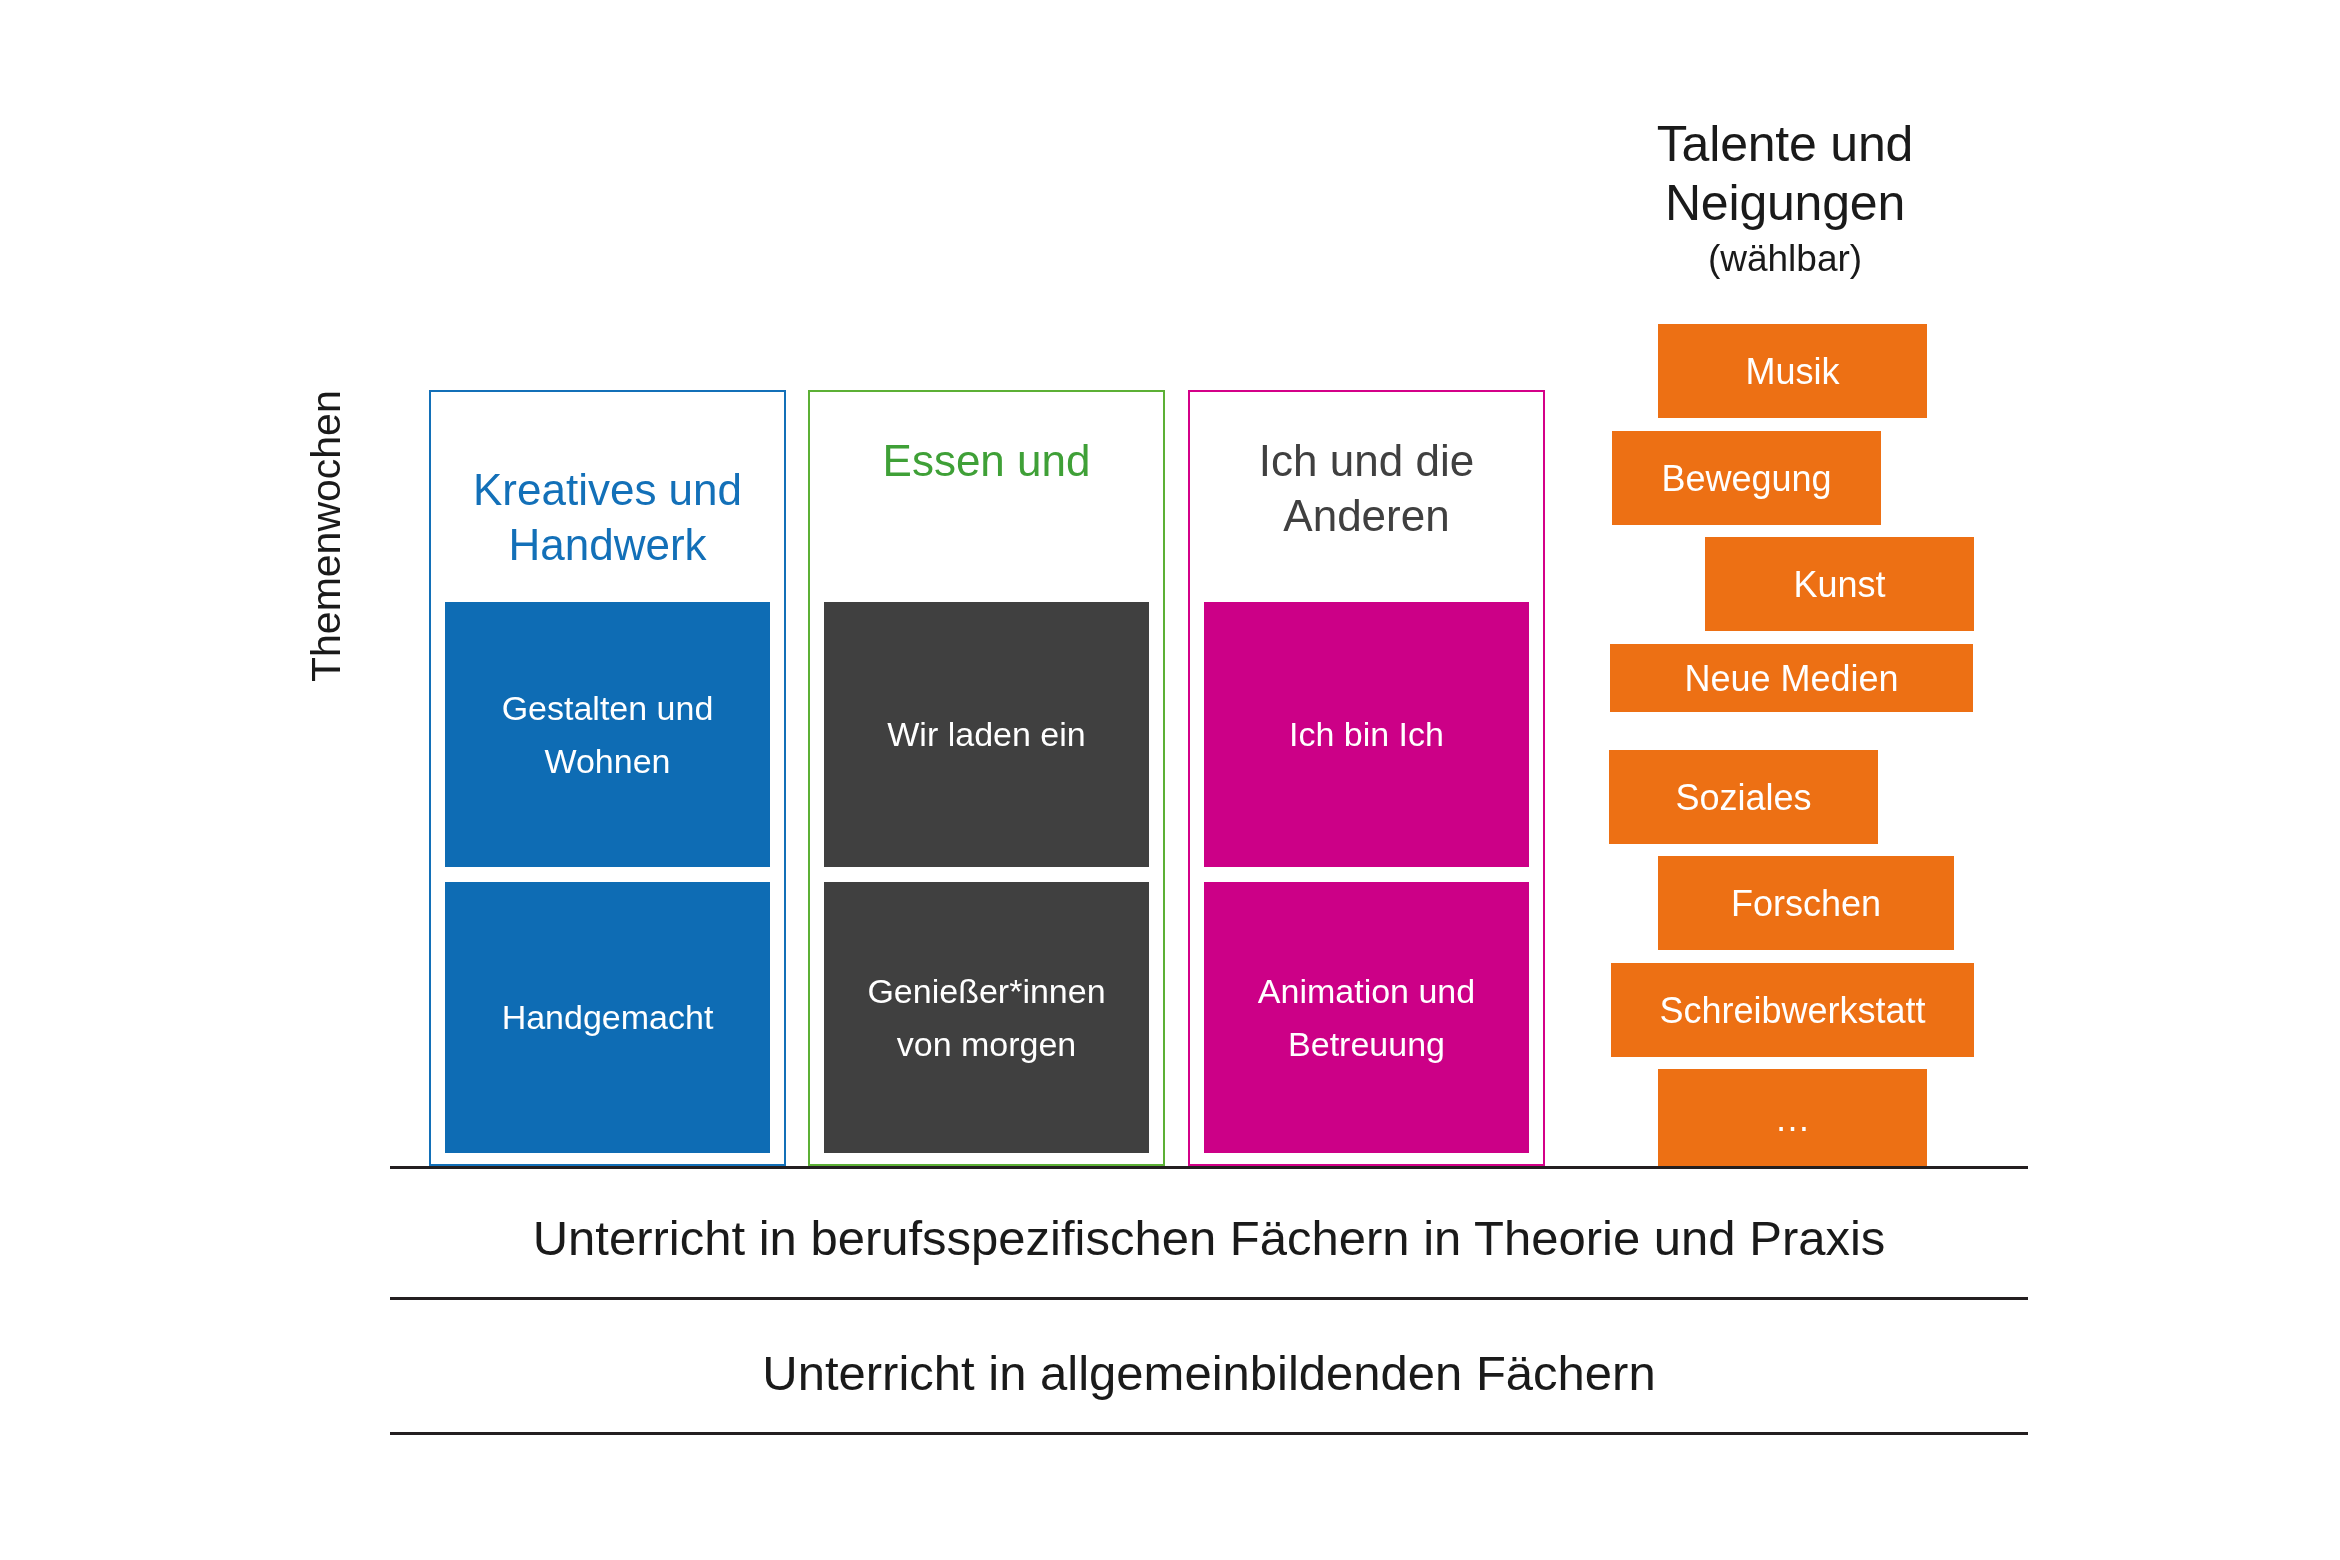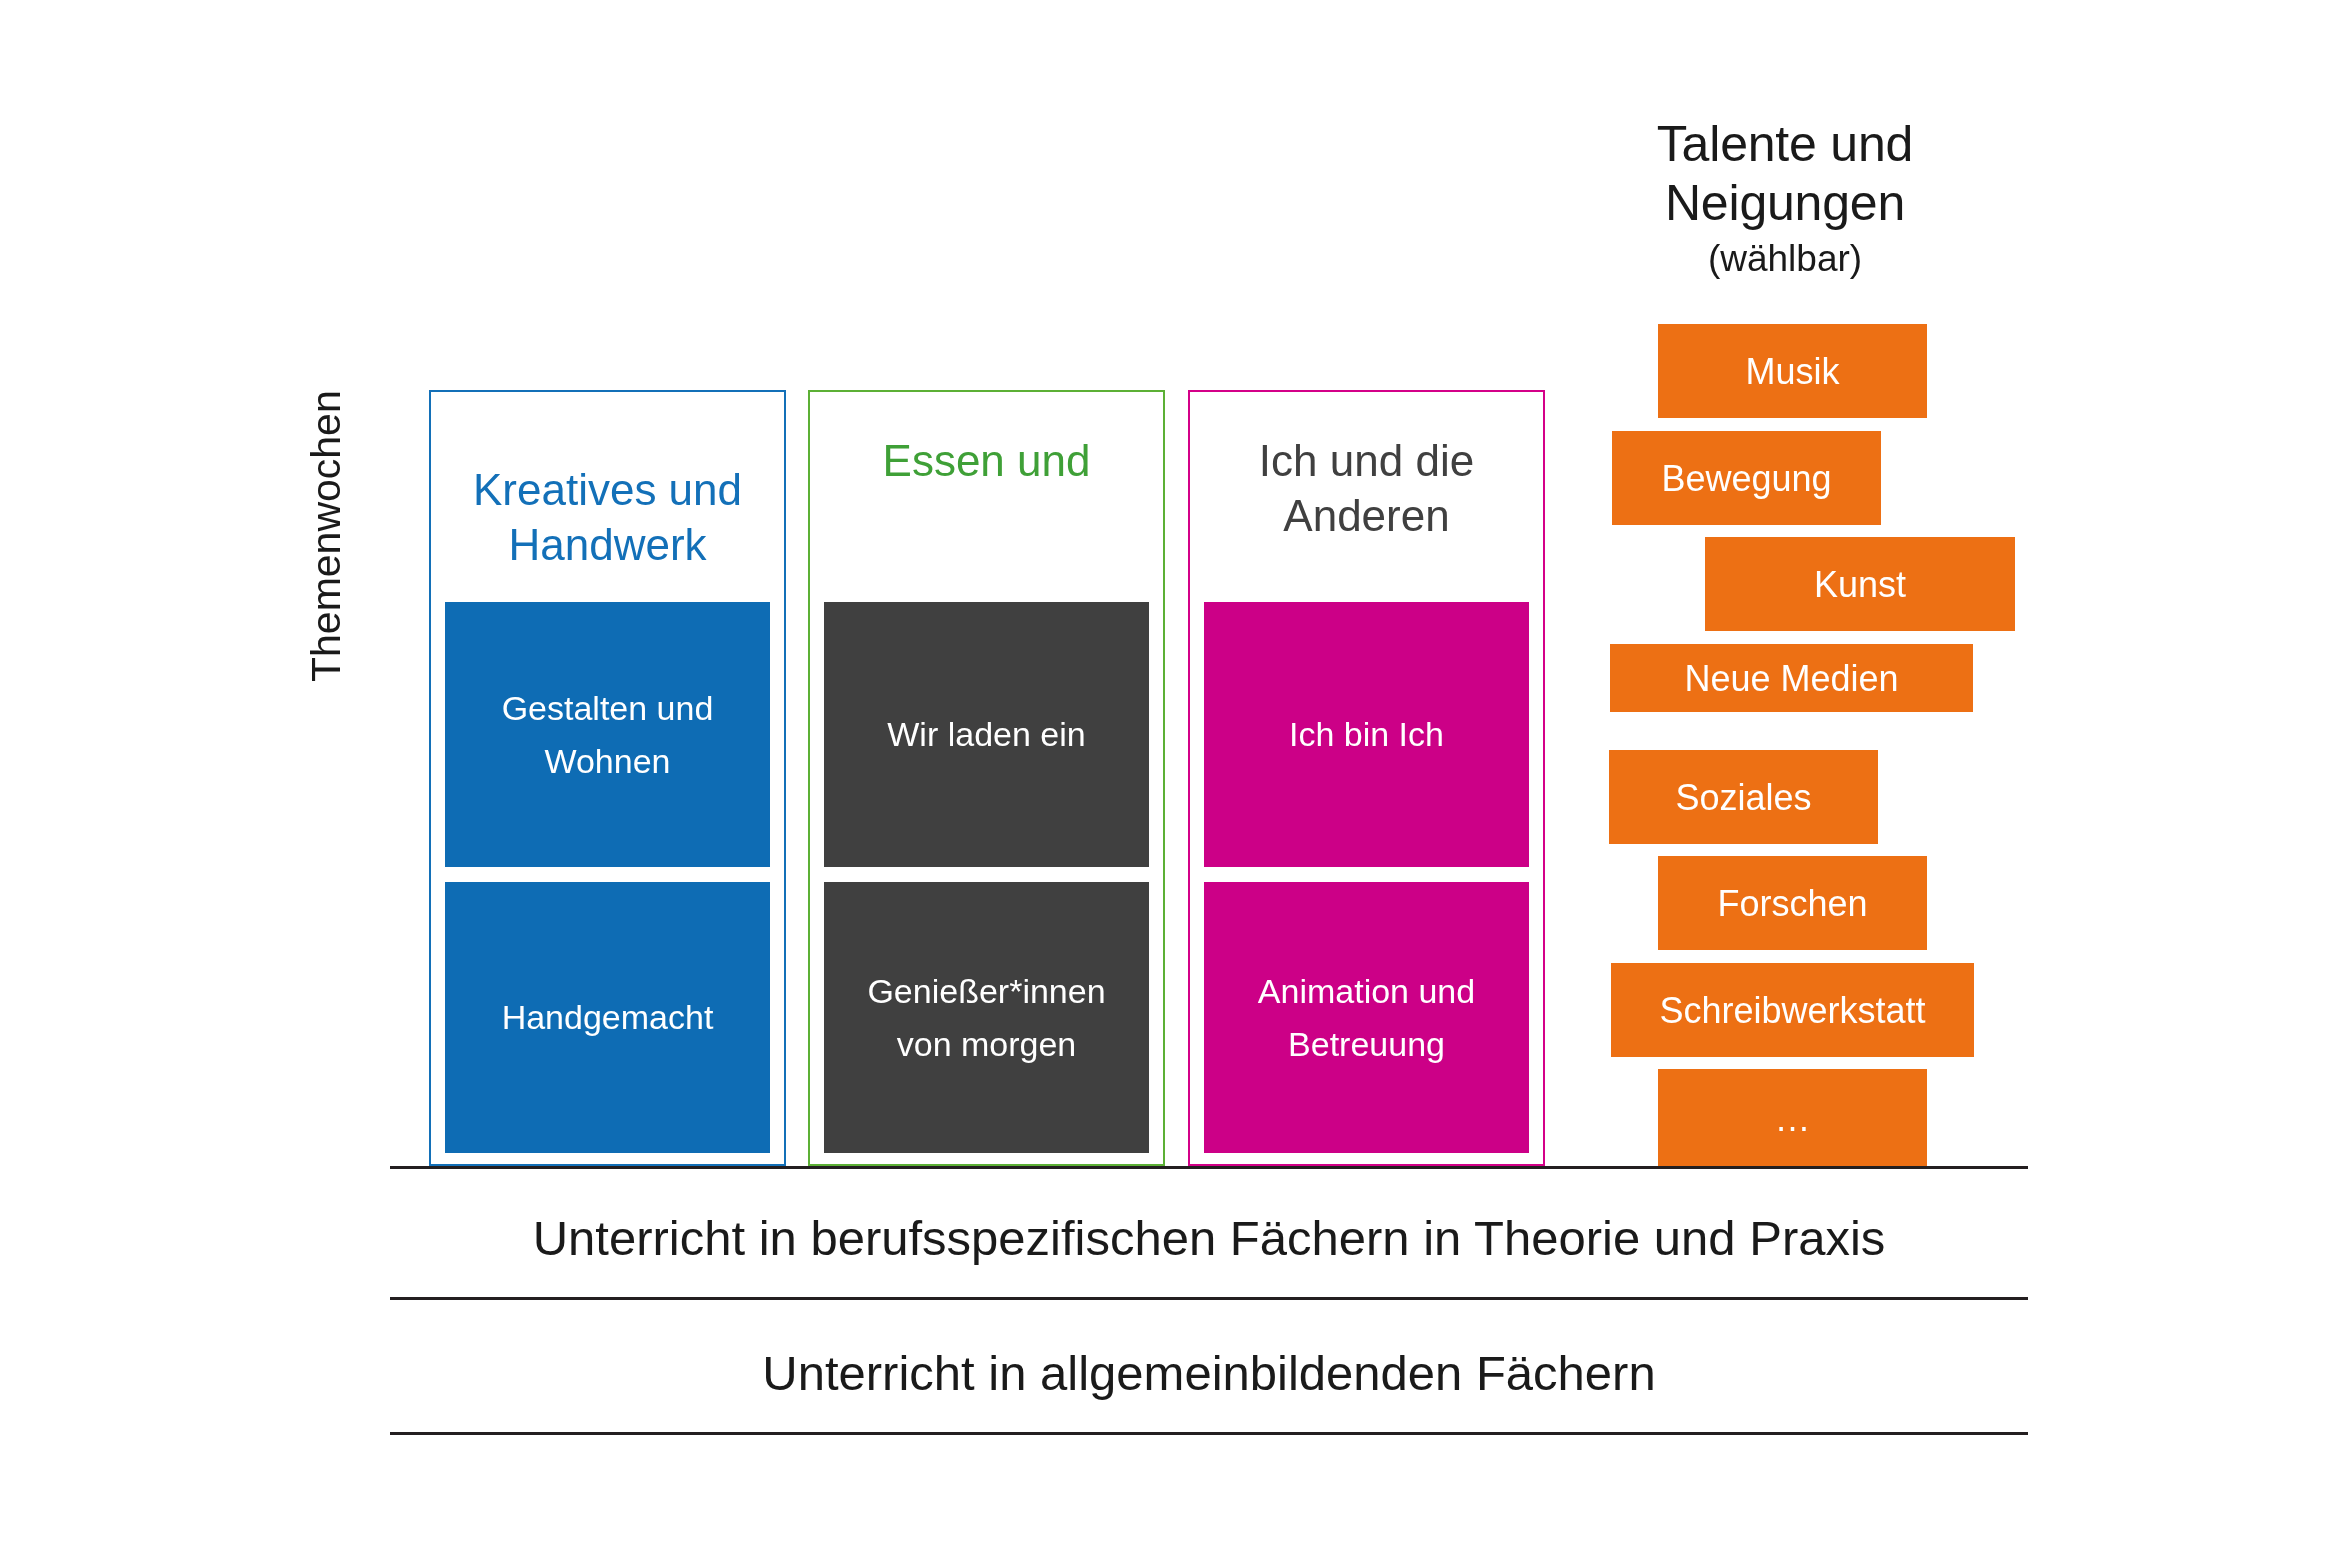"Kunst" div.talent-box { width: 310px -> 269px }
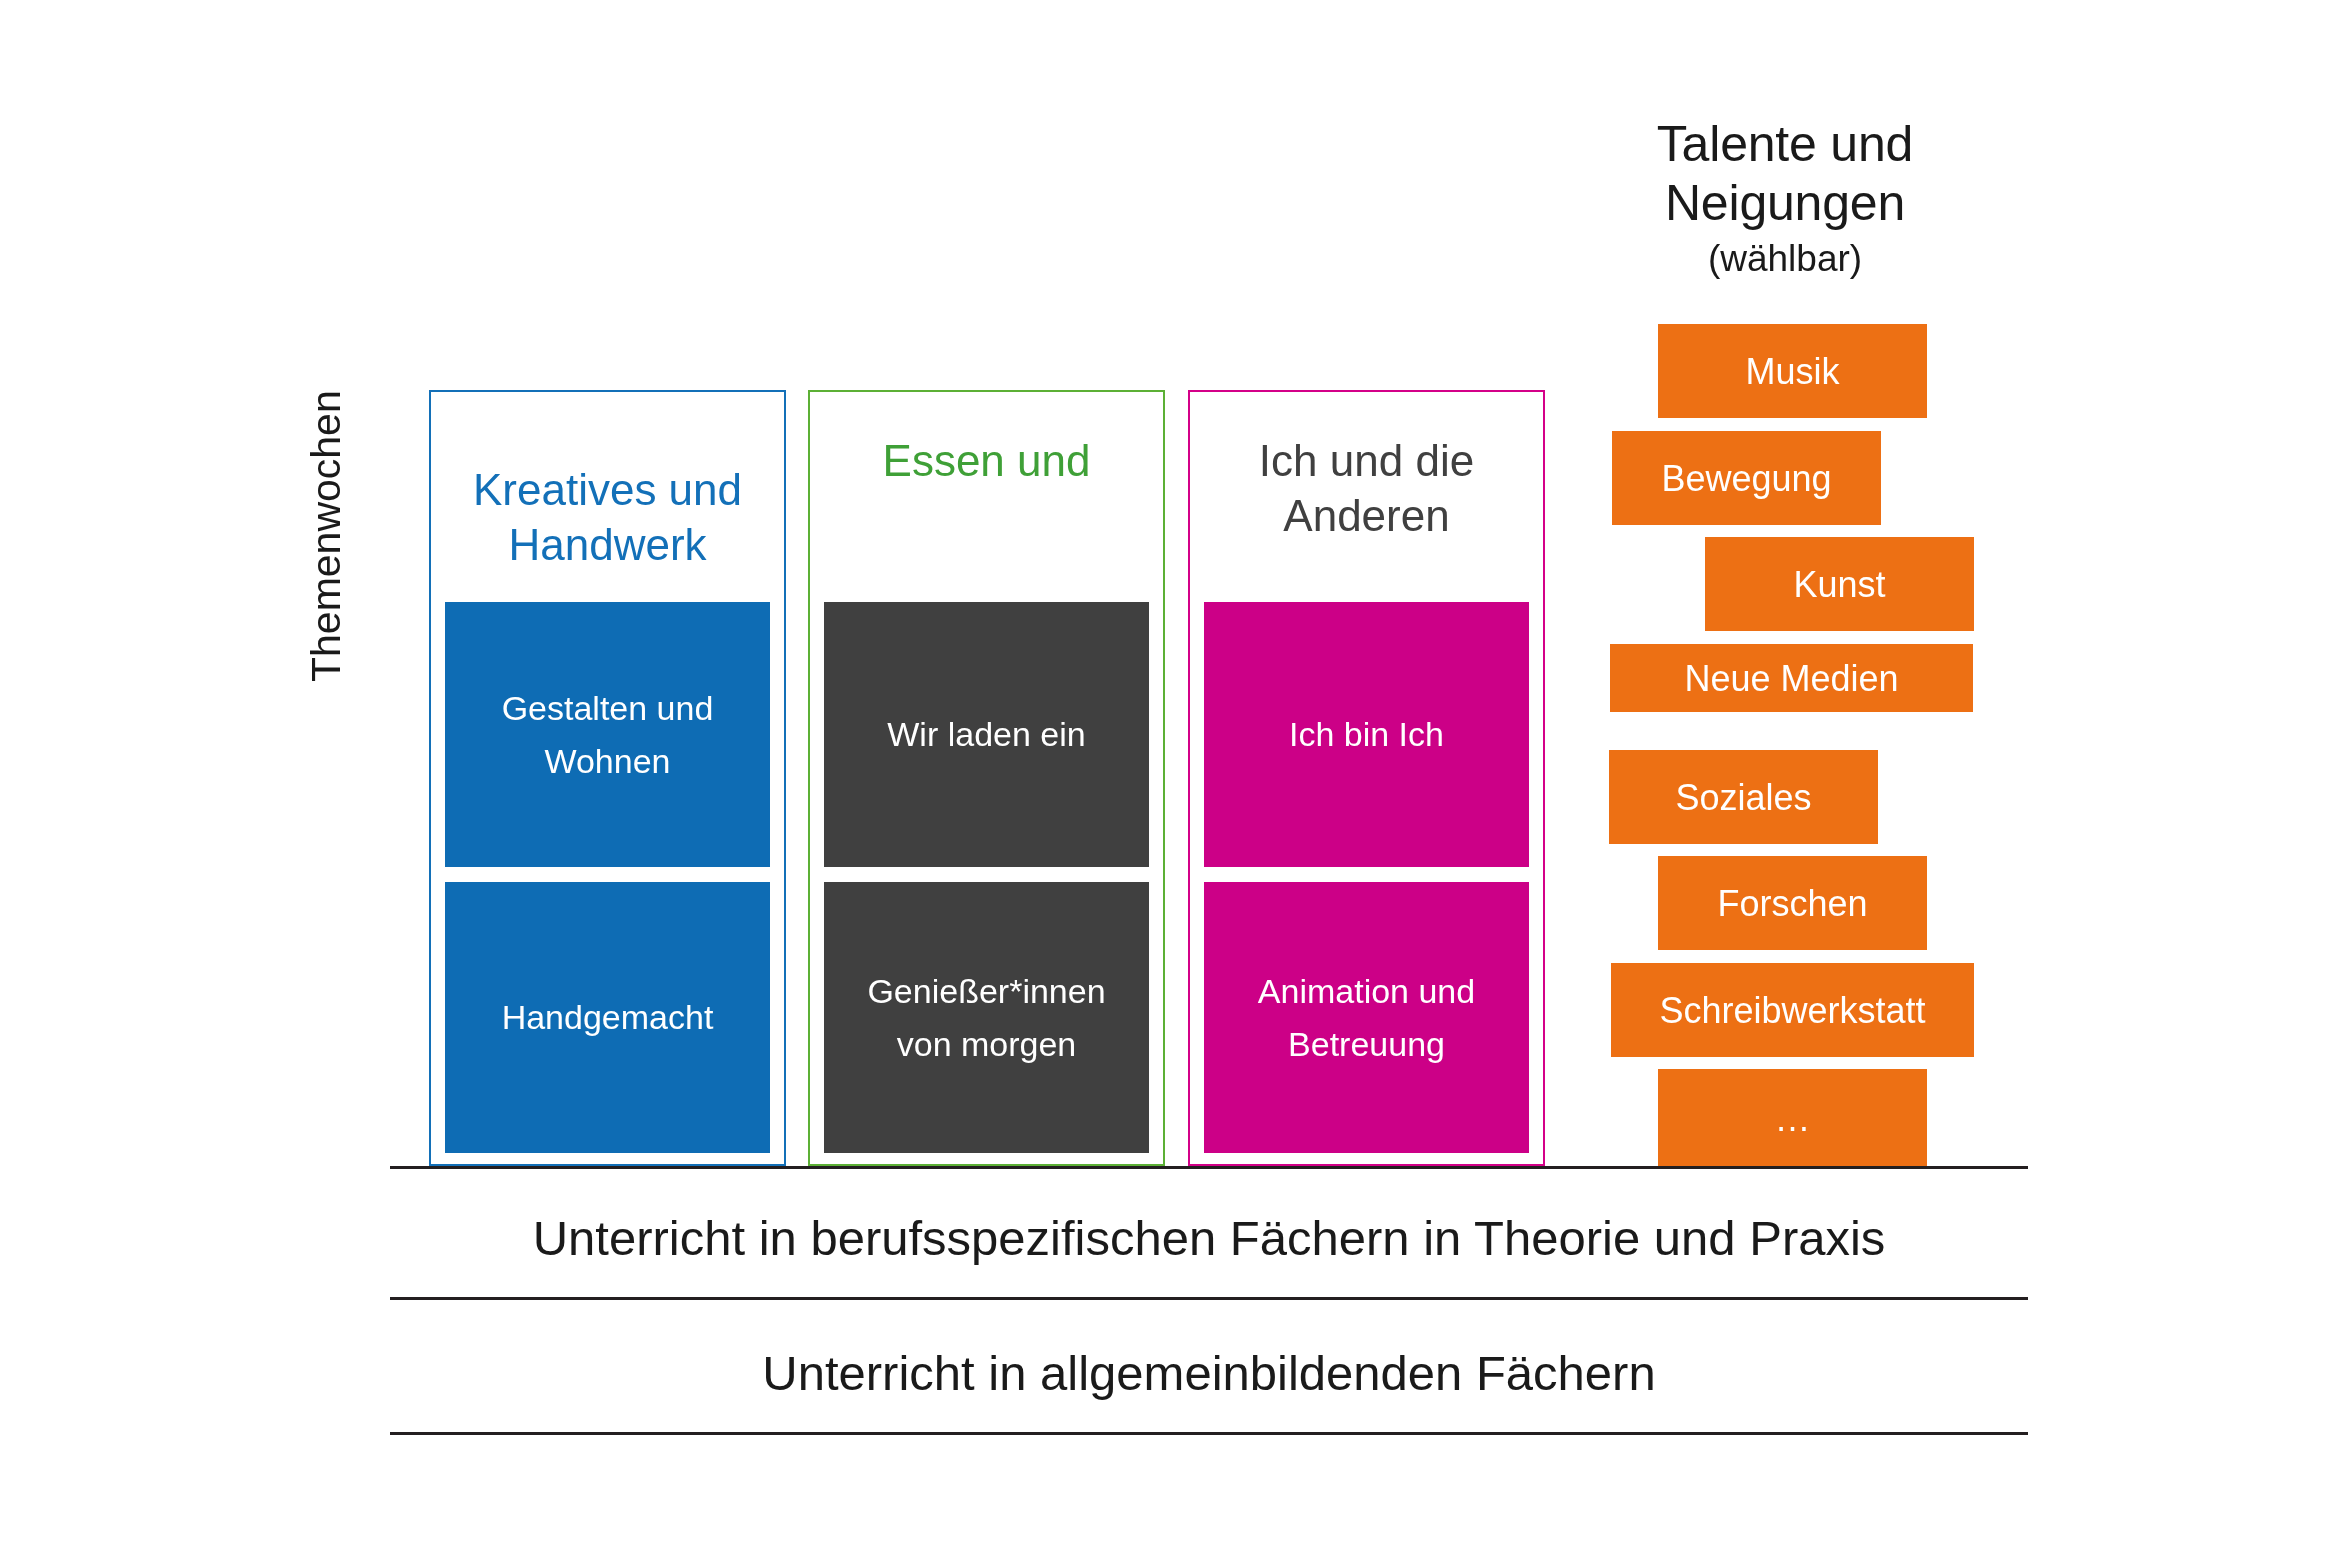"Forschen" div.talent-box { width: 269px -> 296px }
